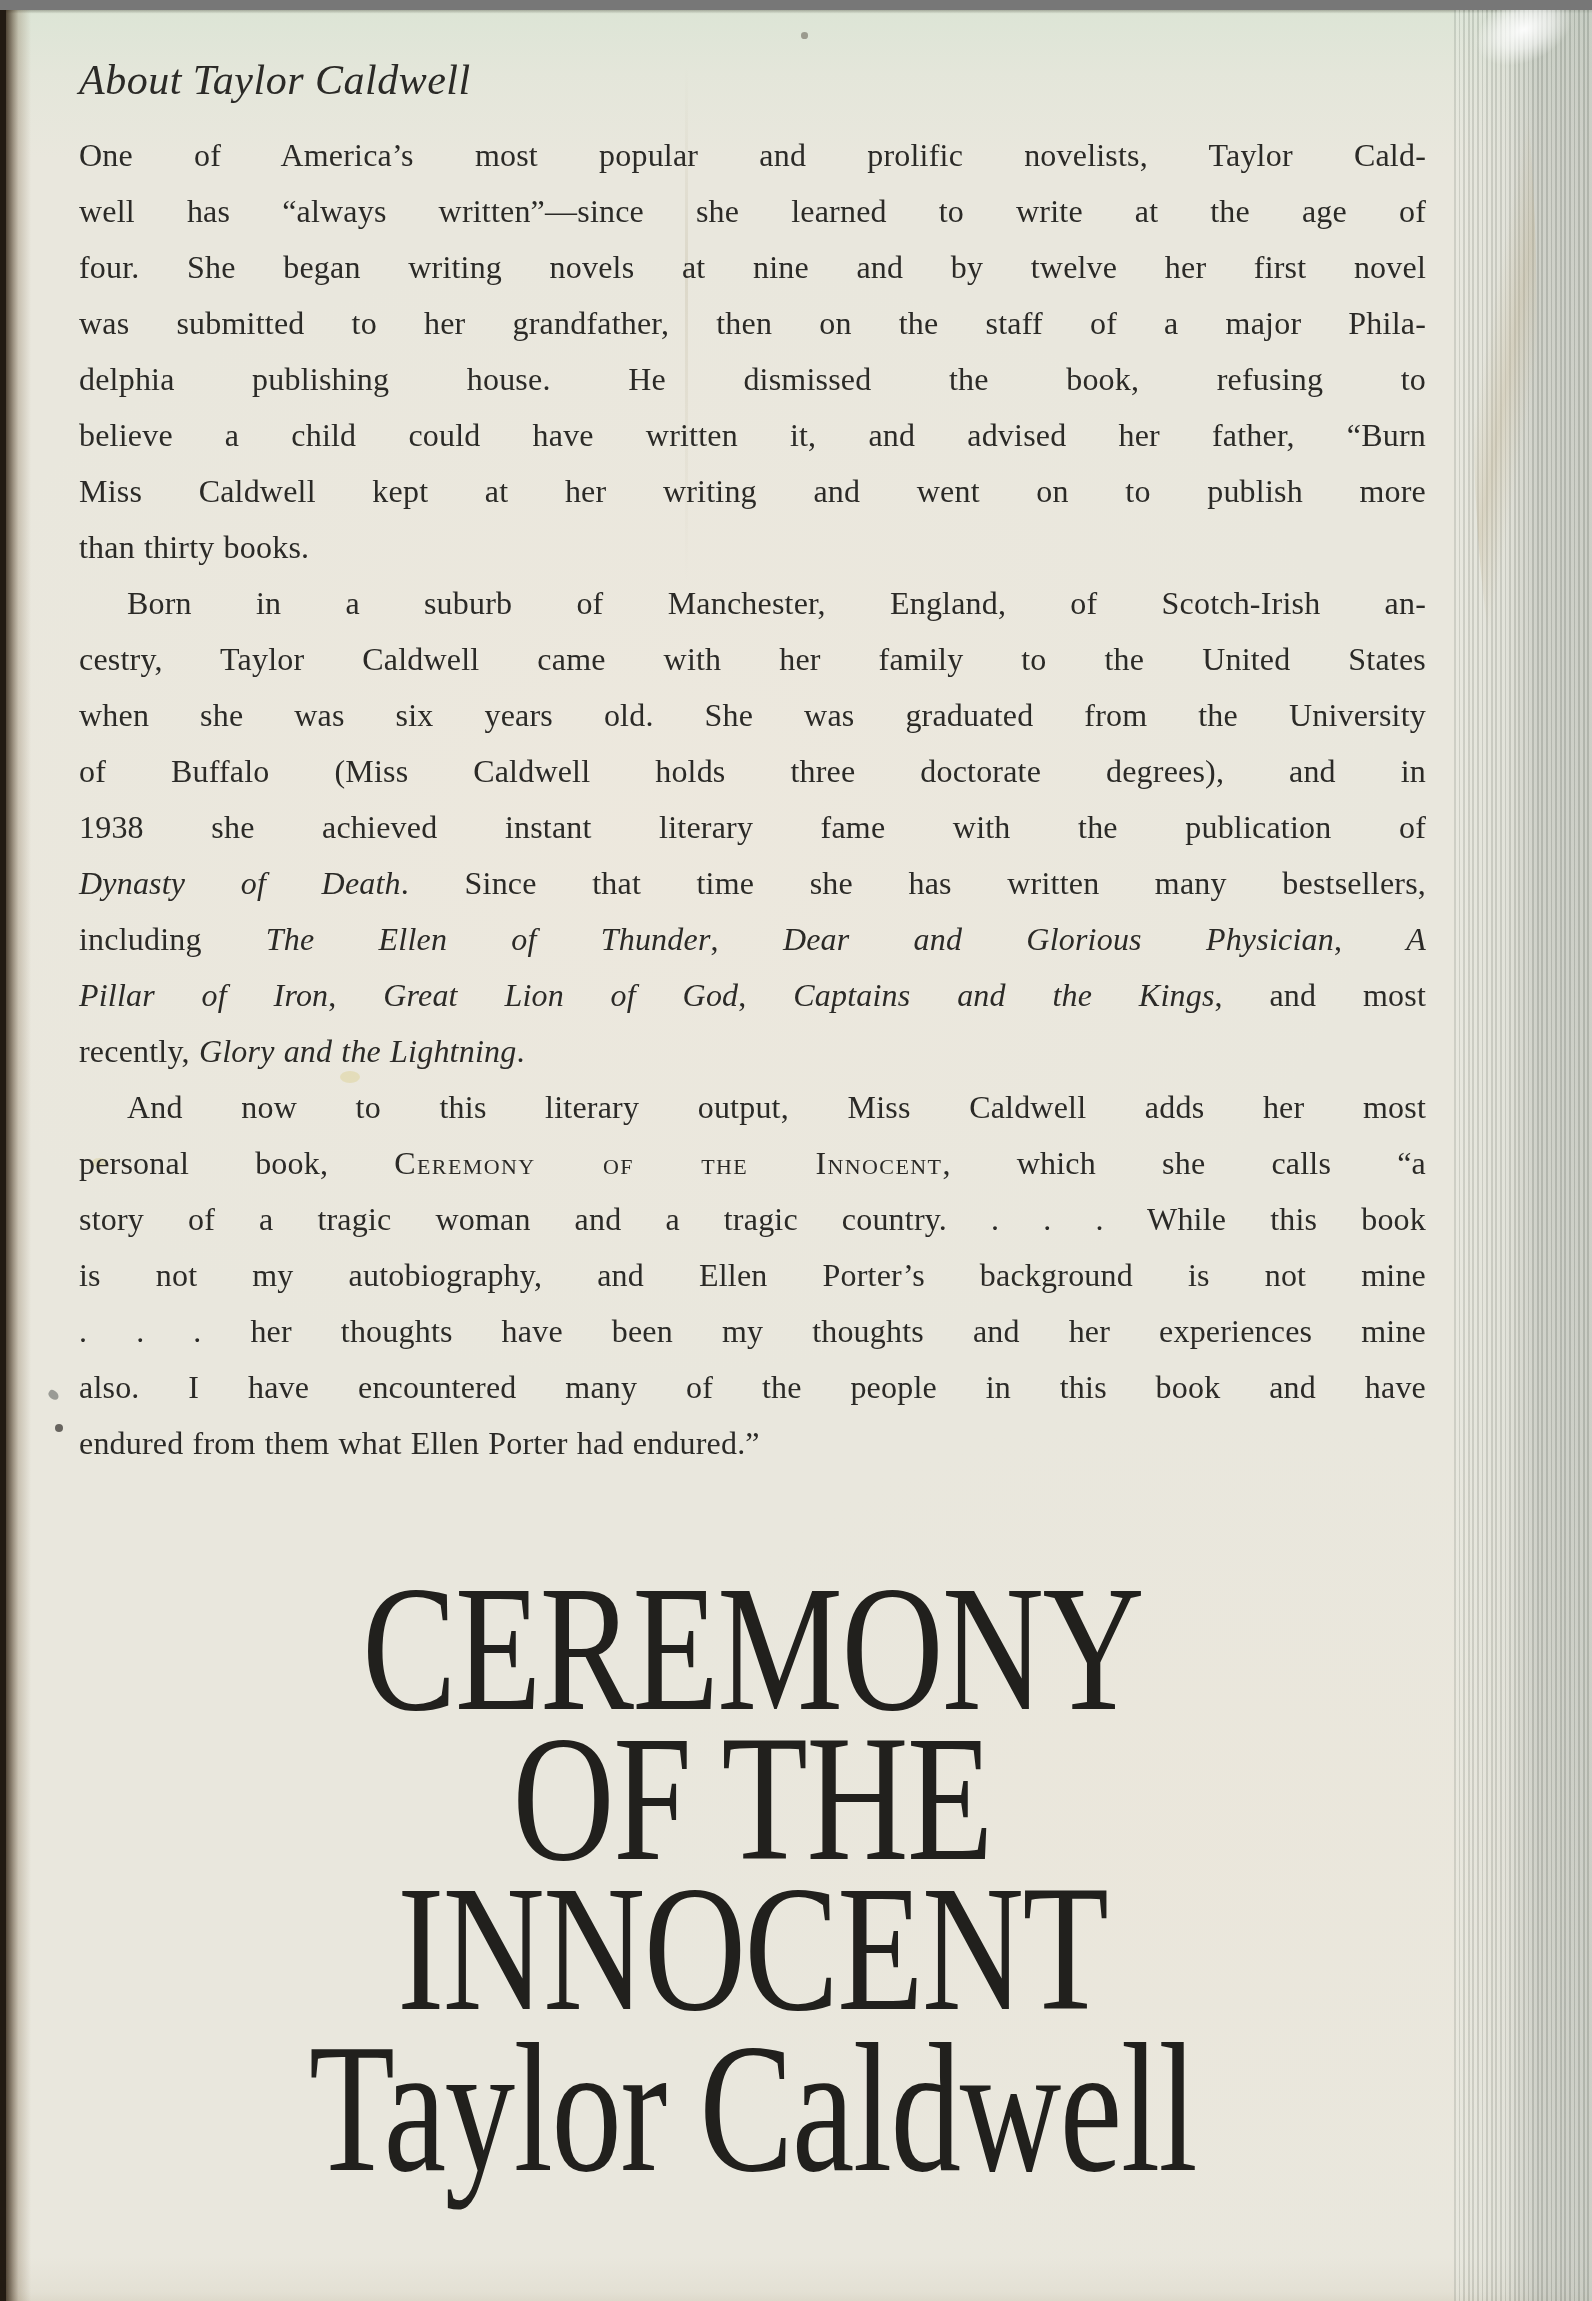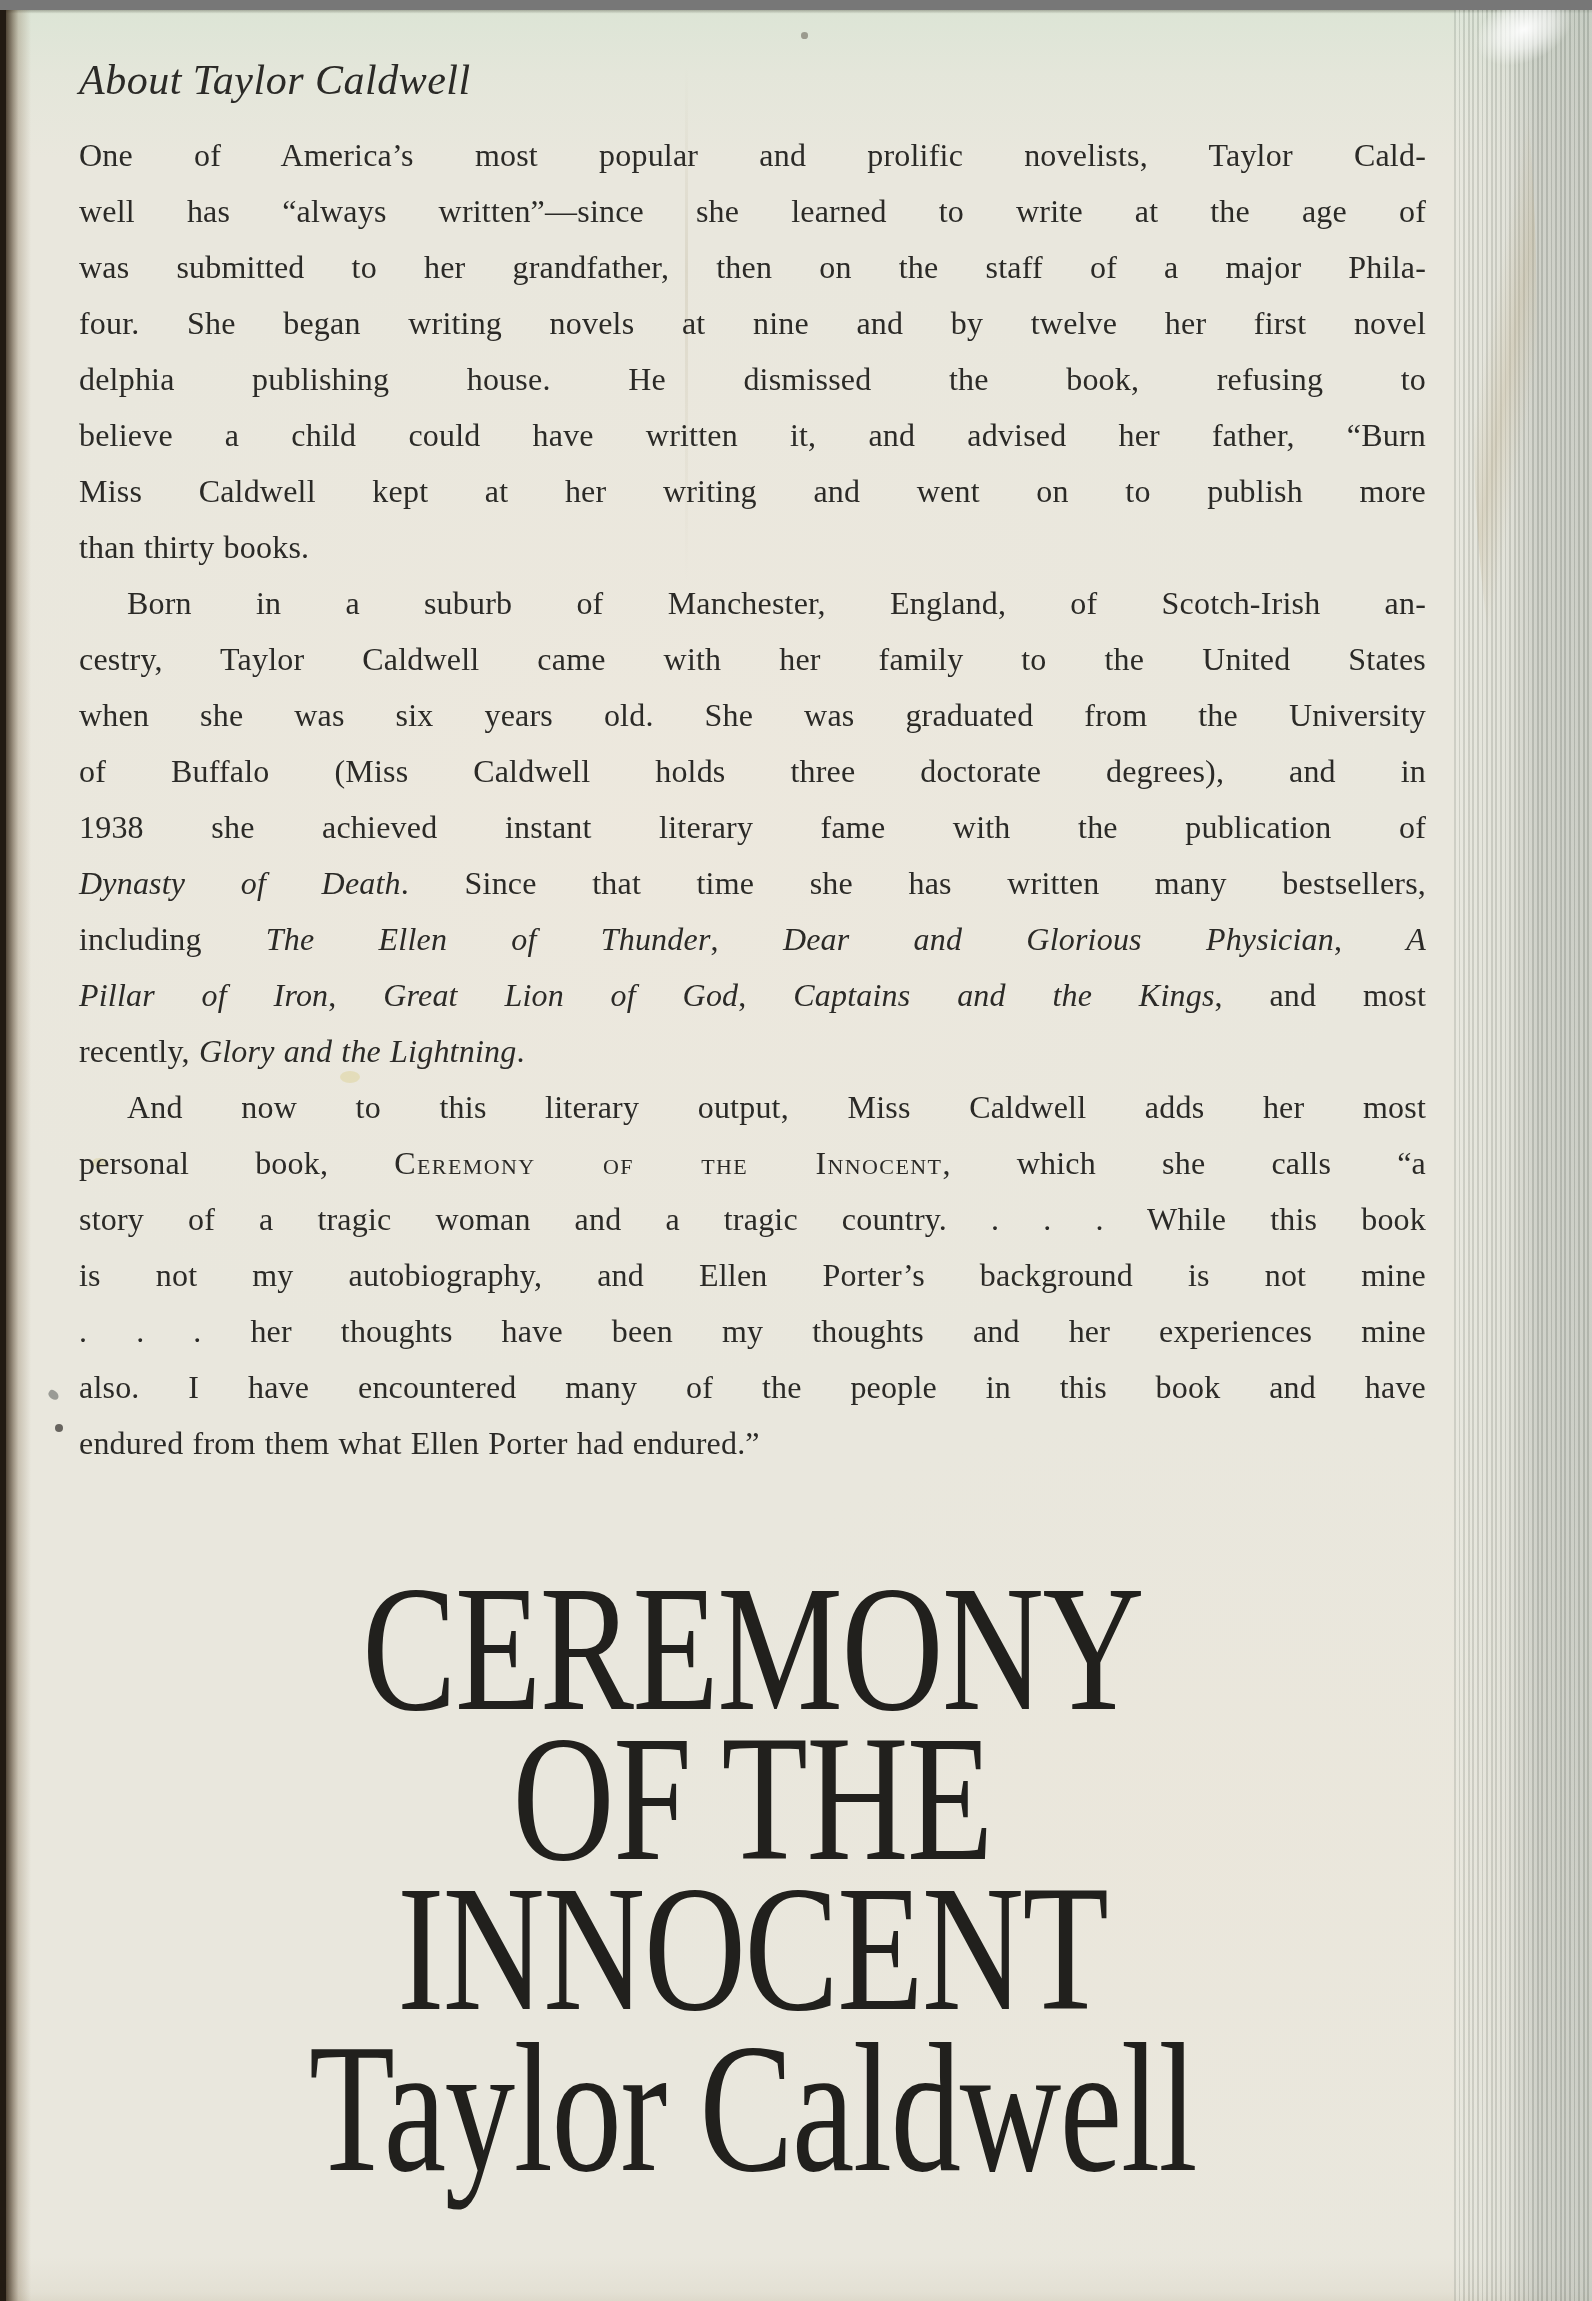"was submitted to her grandfather," div.bline { order: before "four. She began writing novels" -> after "four. She began writing novels" }
